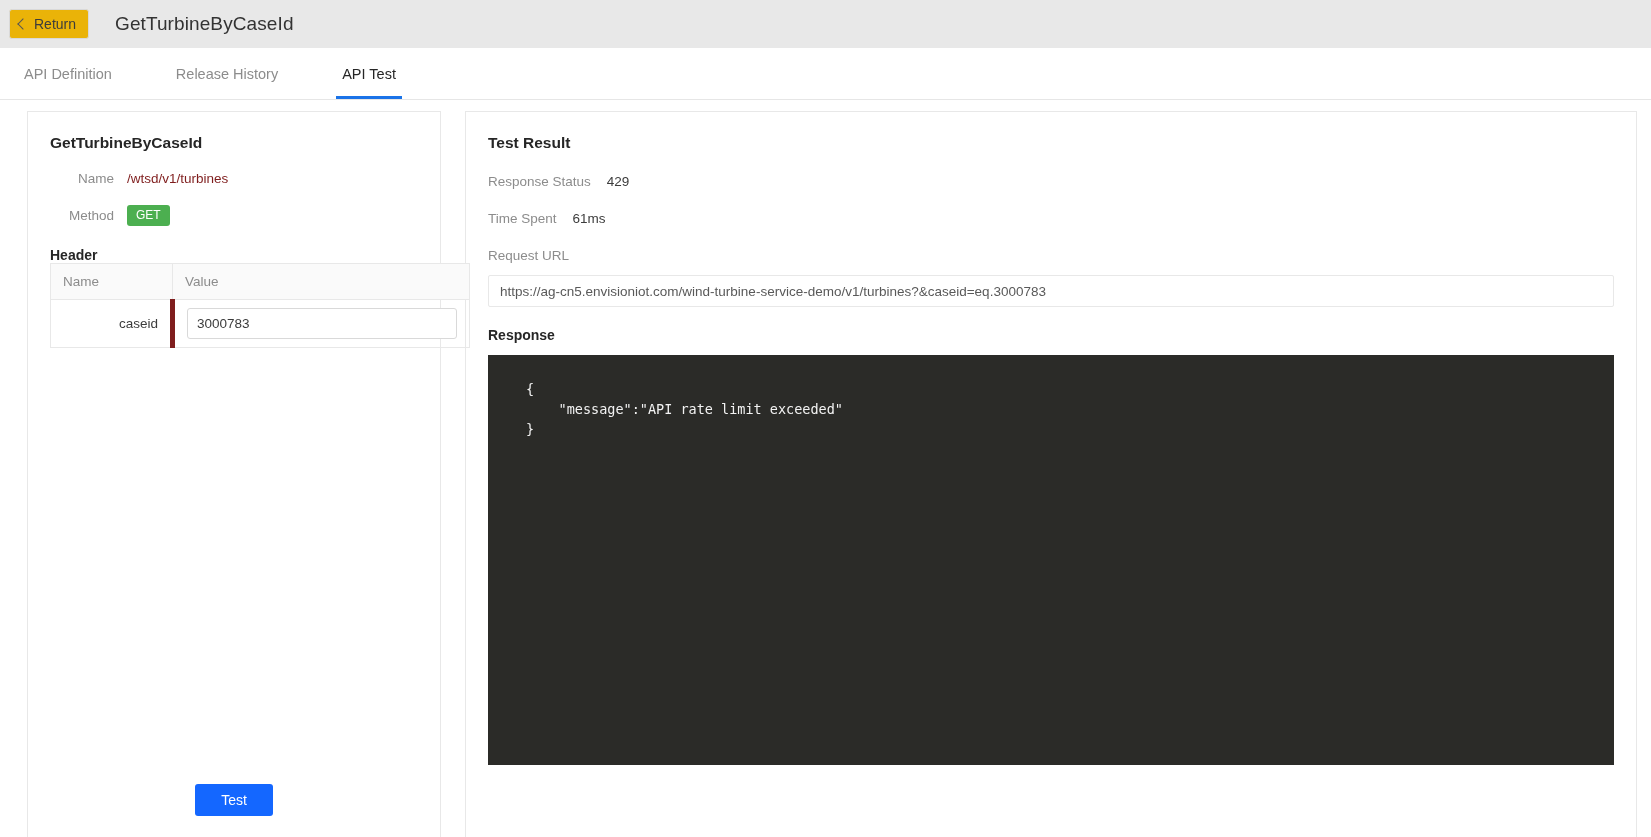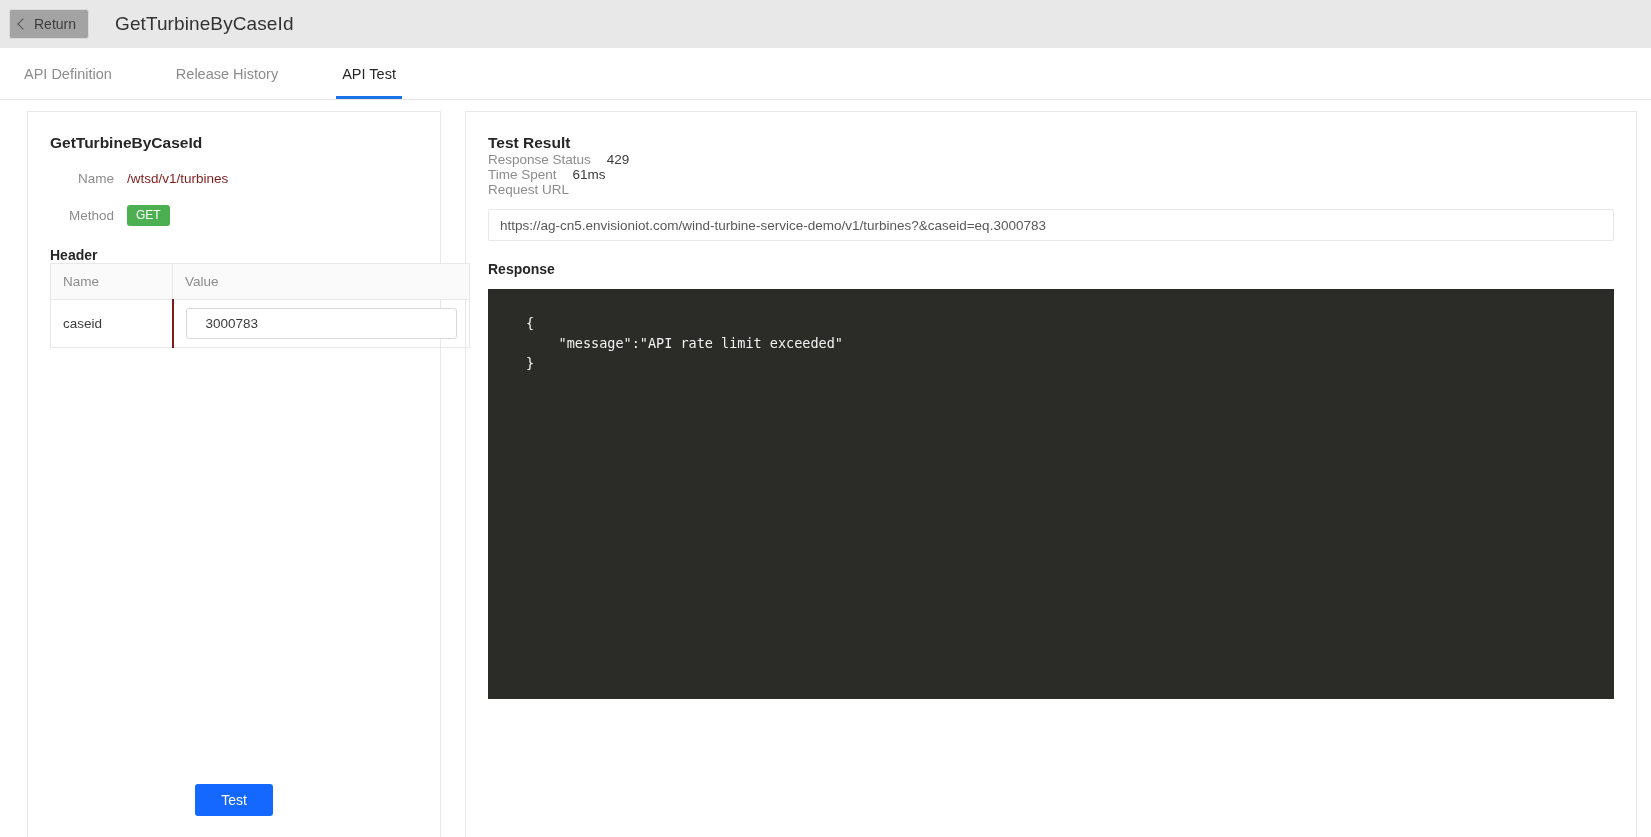"Return" .return-btn { background: #a3a3a3 -> #eab308 }
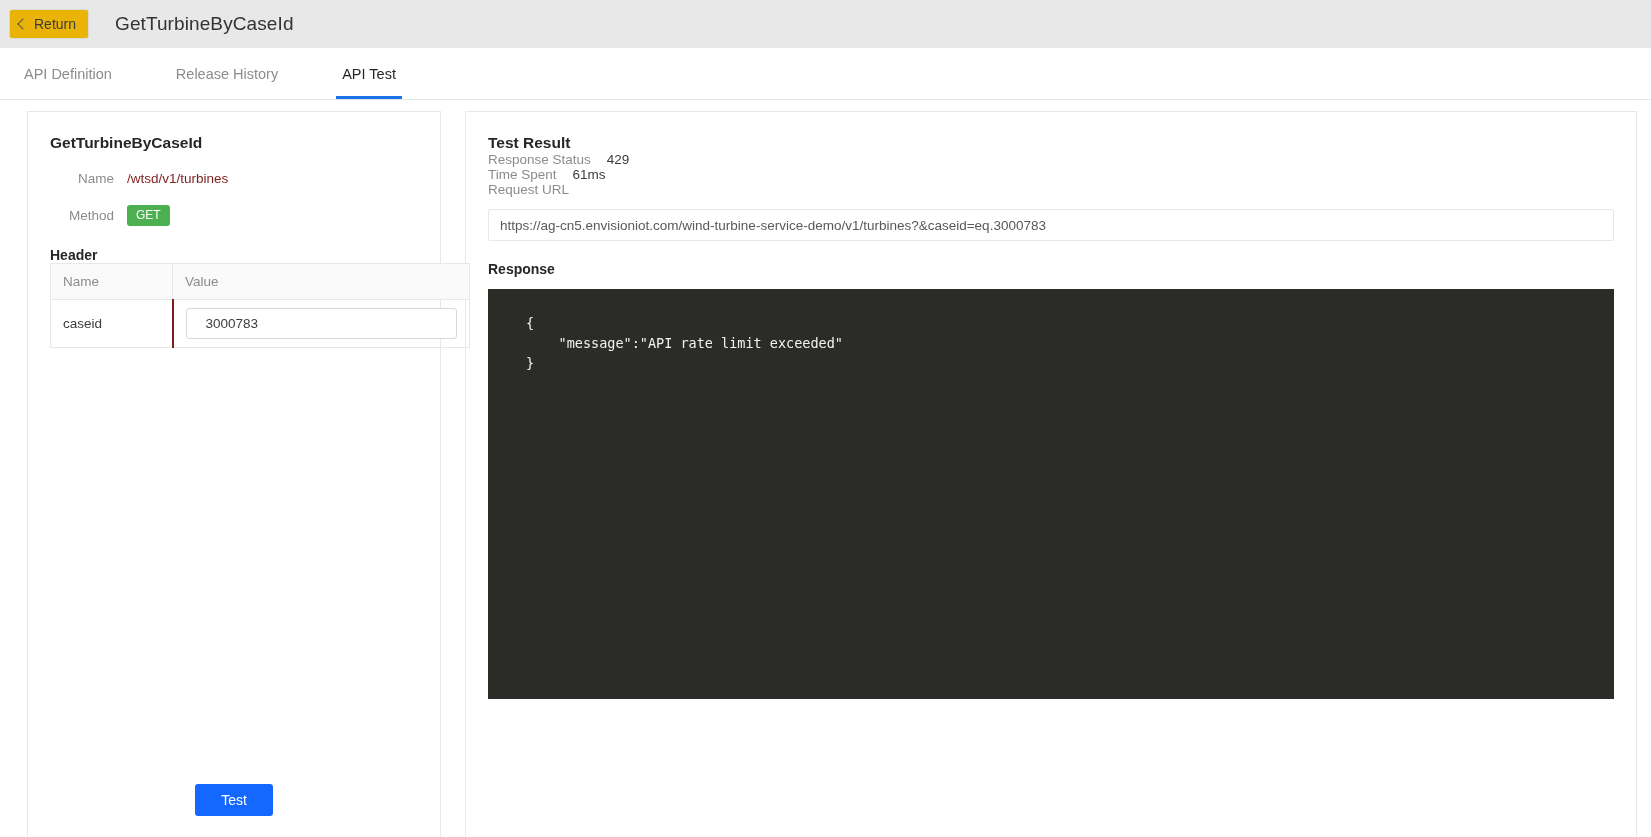"Response Status" .res-row { margin-top: none -> 22px }
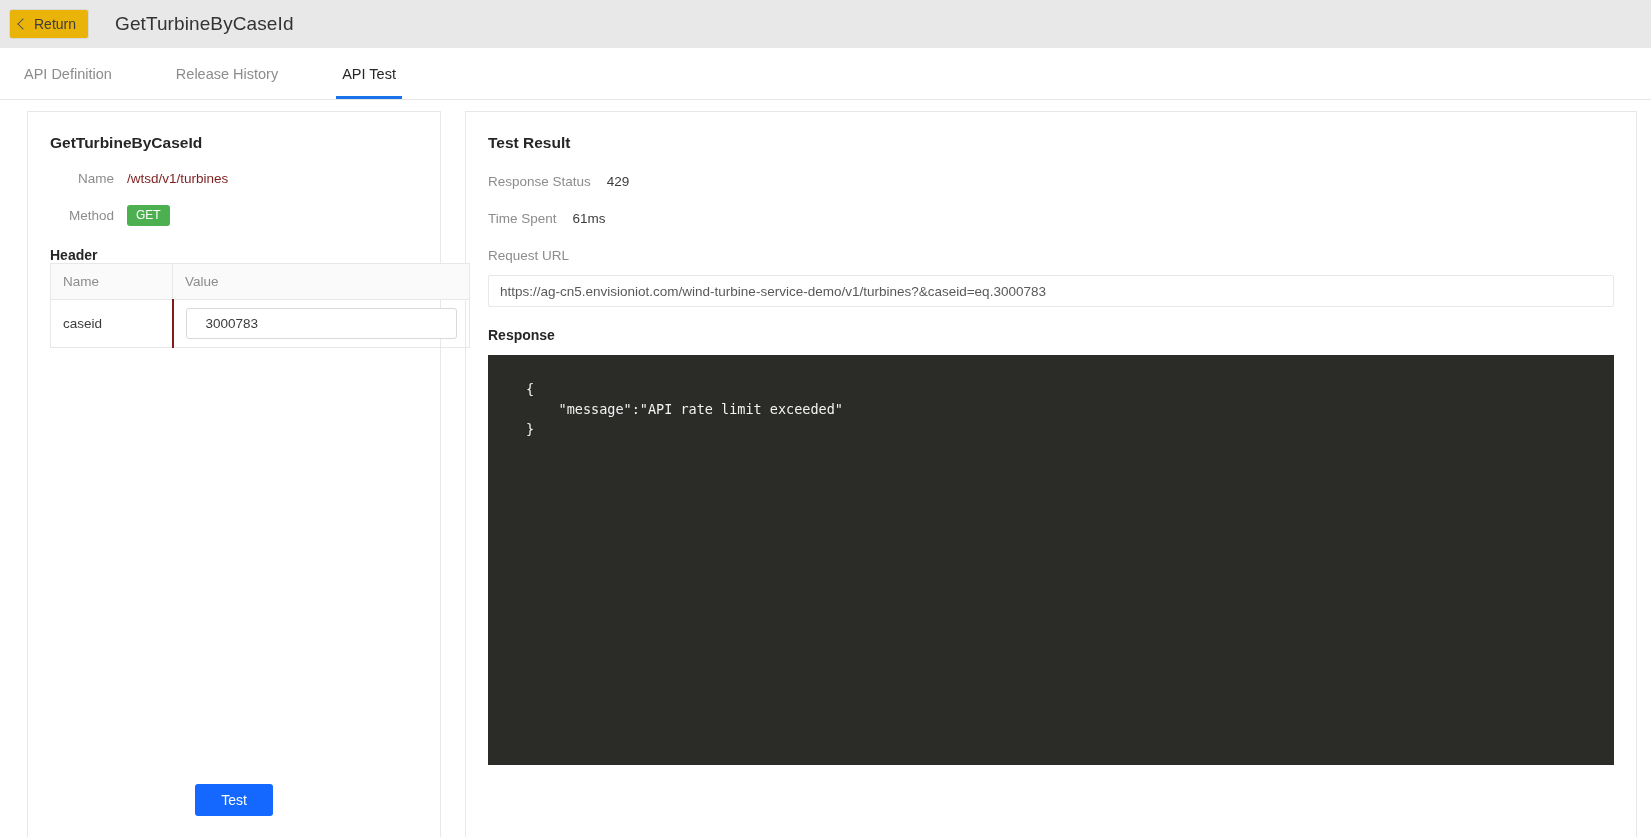"caseid" .hdr-table td:first-child { border-right: 2px solid #7f1d1d -> 5px solid #7f1d1d; text-align: none -> right }
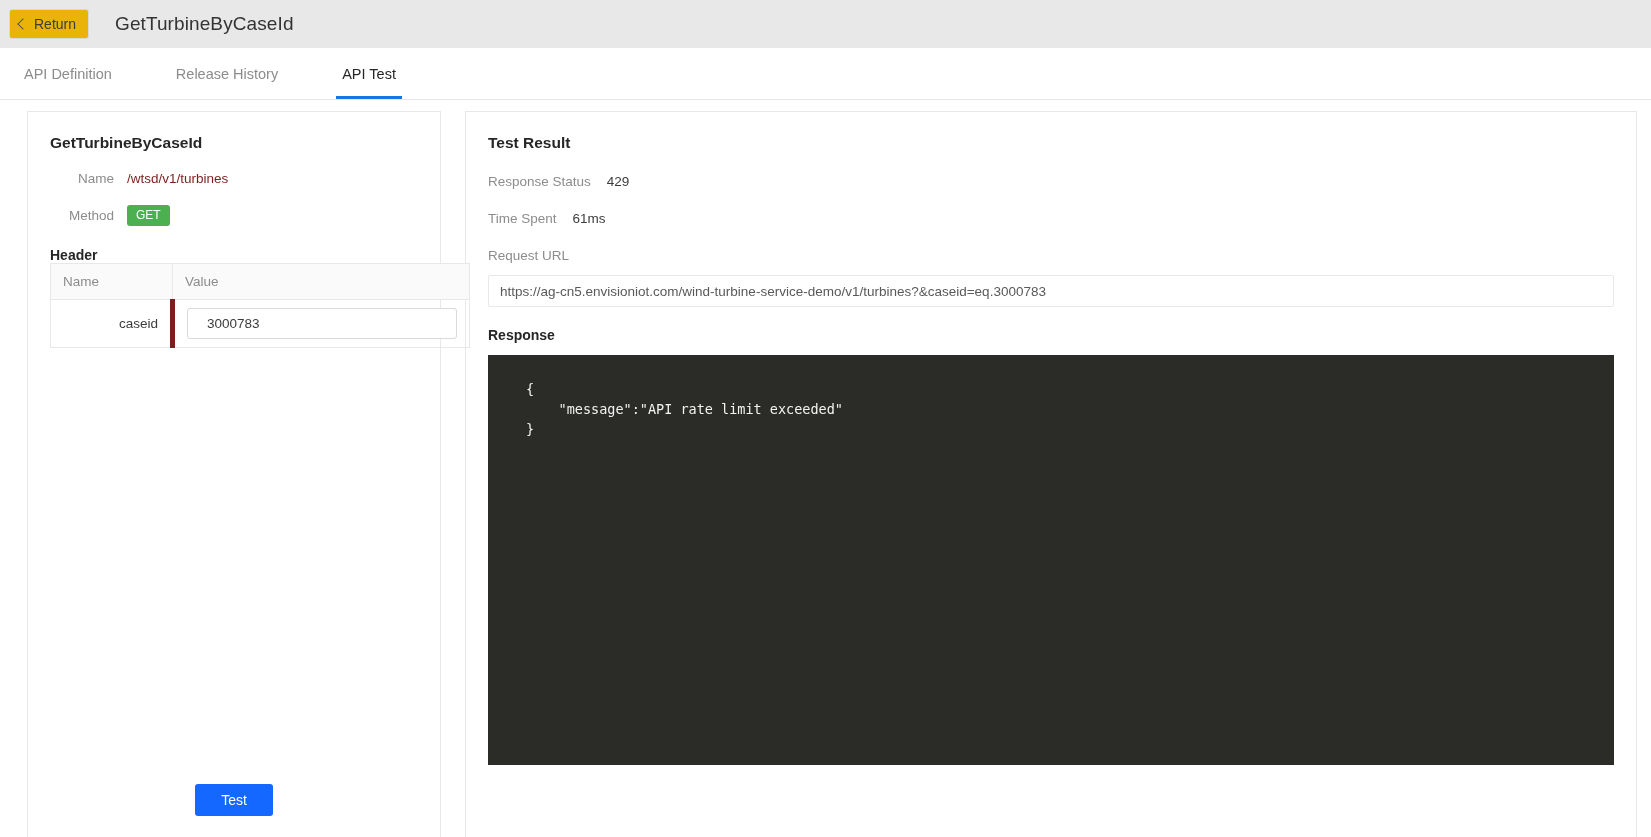"3000783" .hdr-input { padding: 0 19px -> 0 9px }
